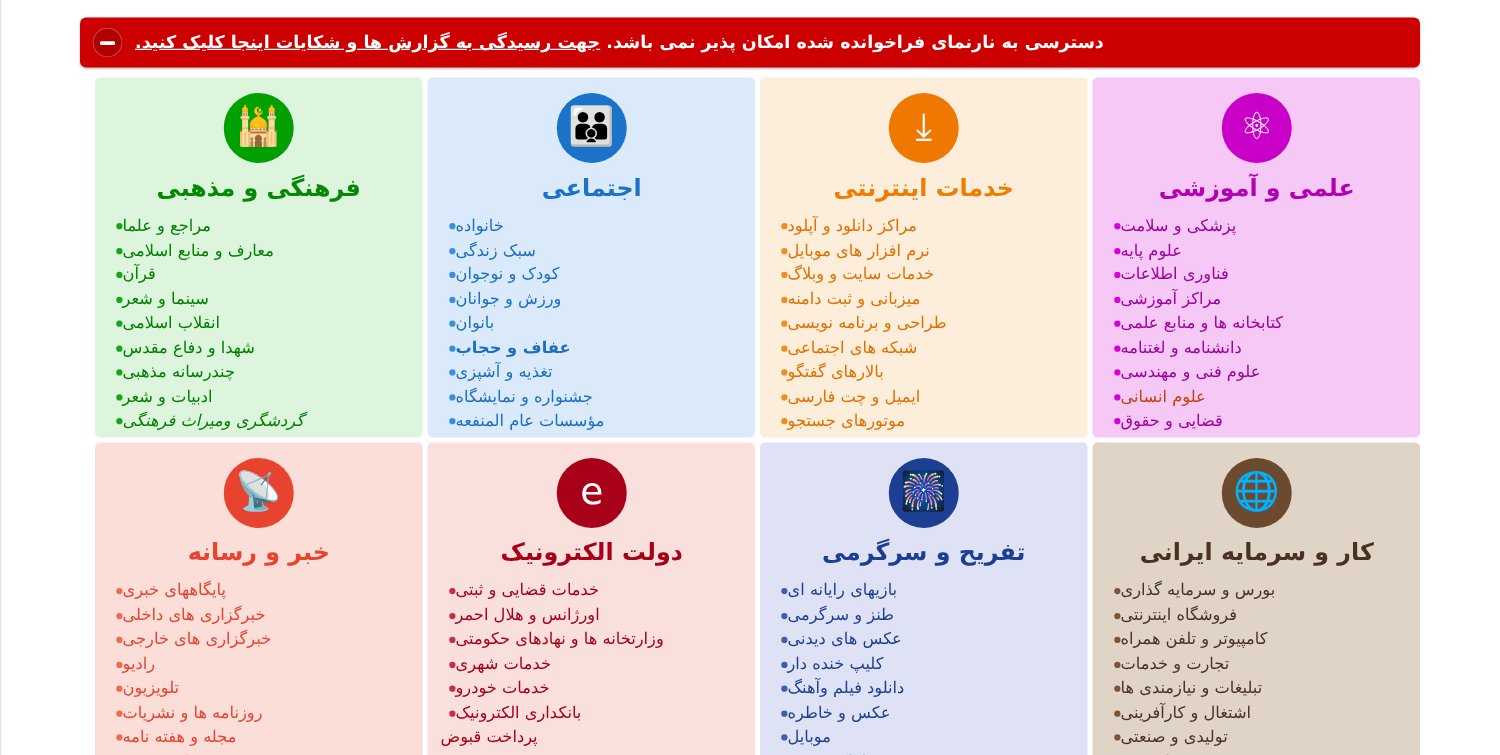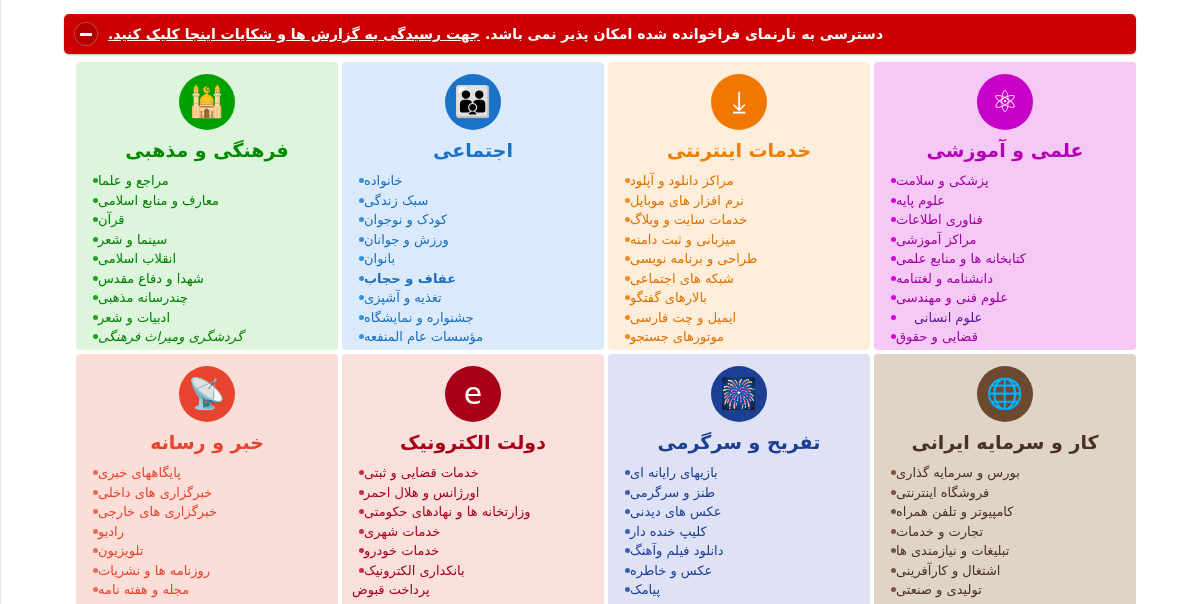"علوم انسانی" span.txt { color: #4c1d95 -> #c2410c; margin-left: 18px -> none }
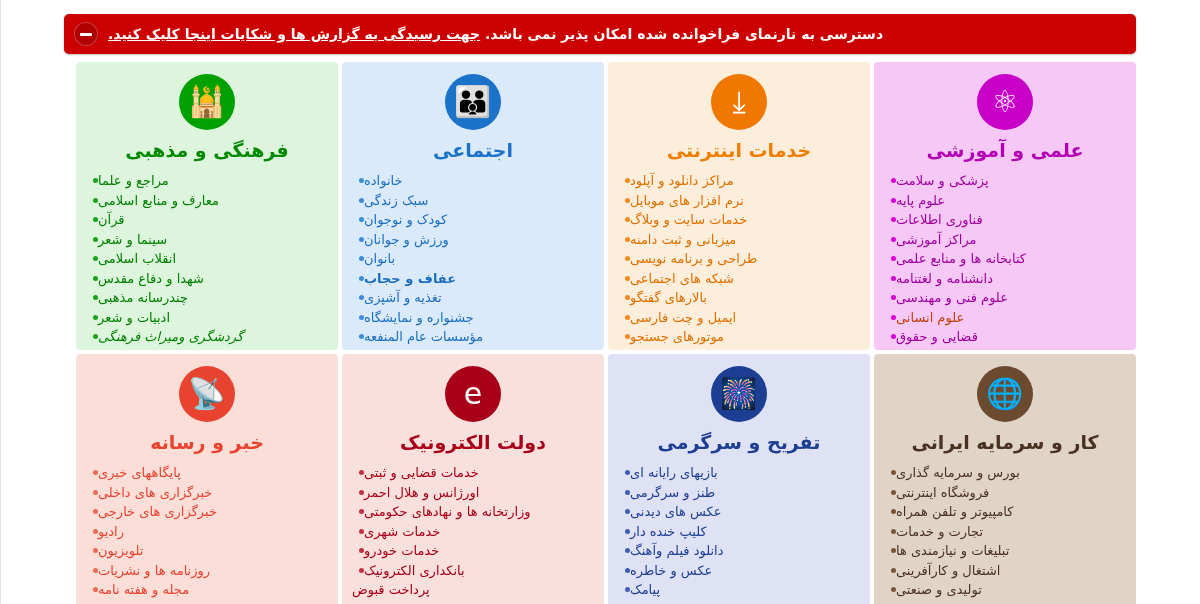"پیامک" span.txt { text: پیامک -> موبایل }
